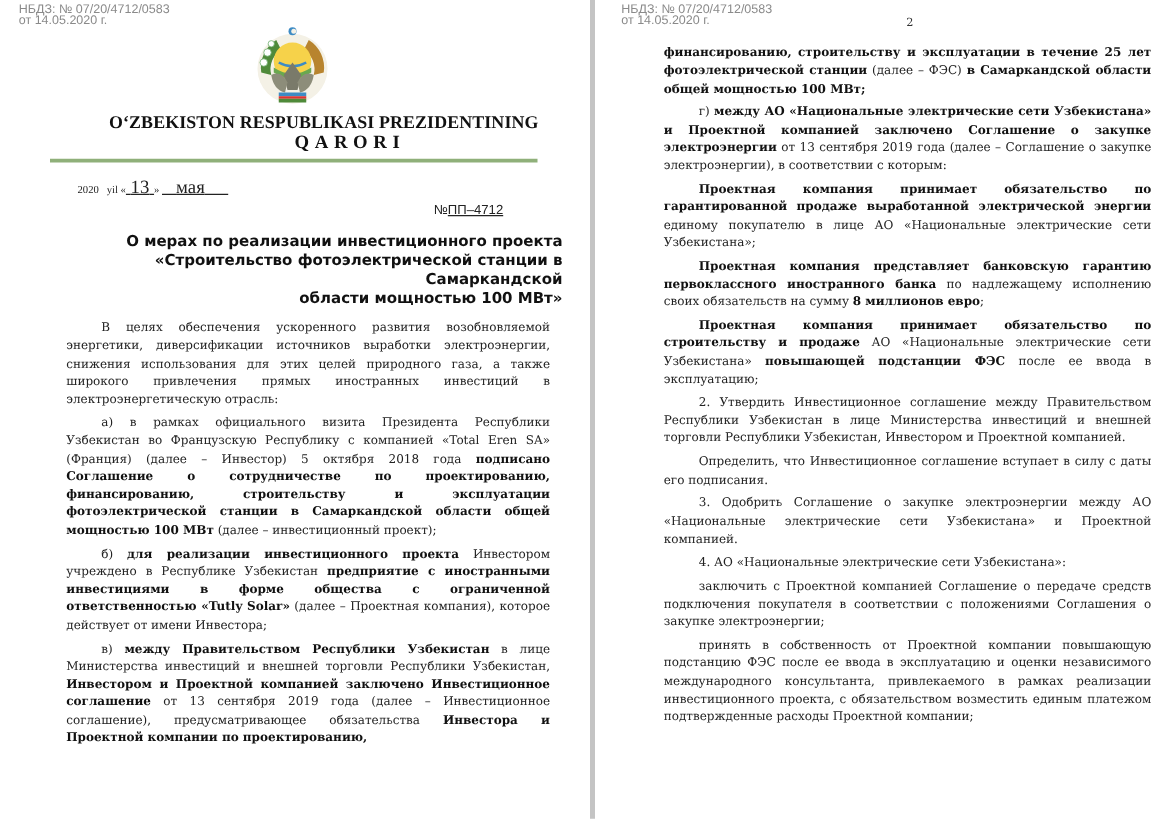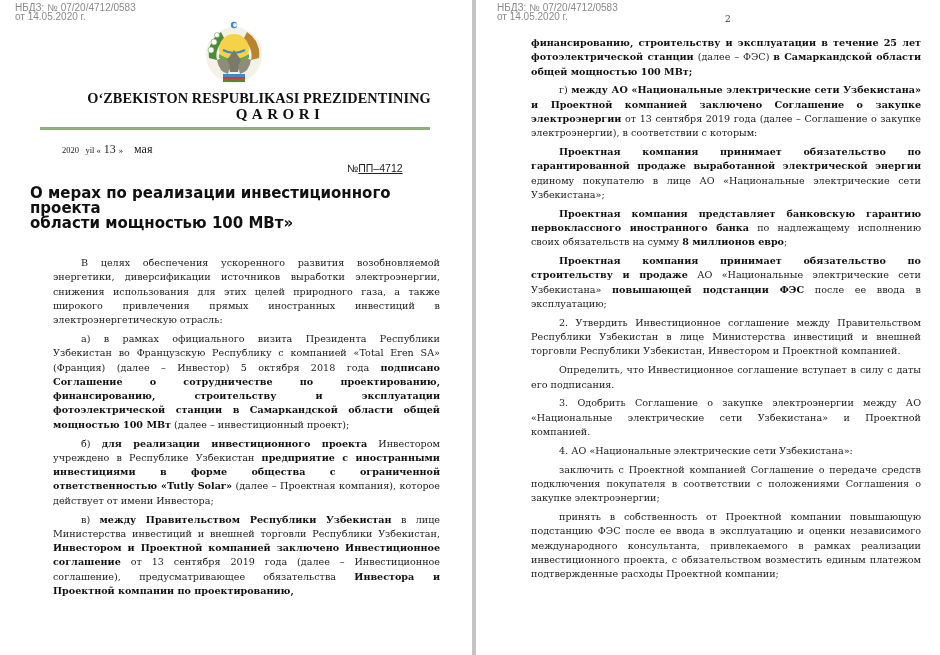"13" .dateline .u { font-size: 12px -> 15px; text-decoration: none -> underline }
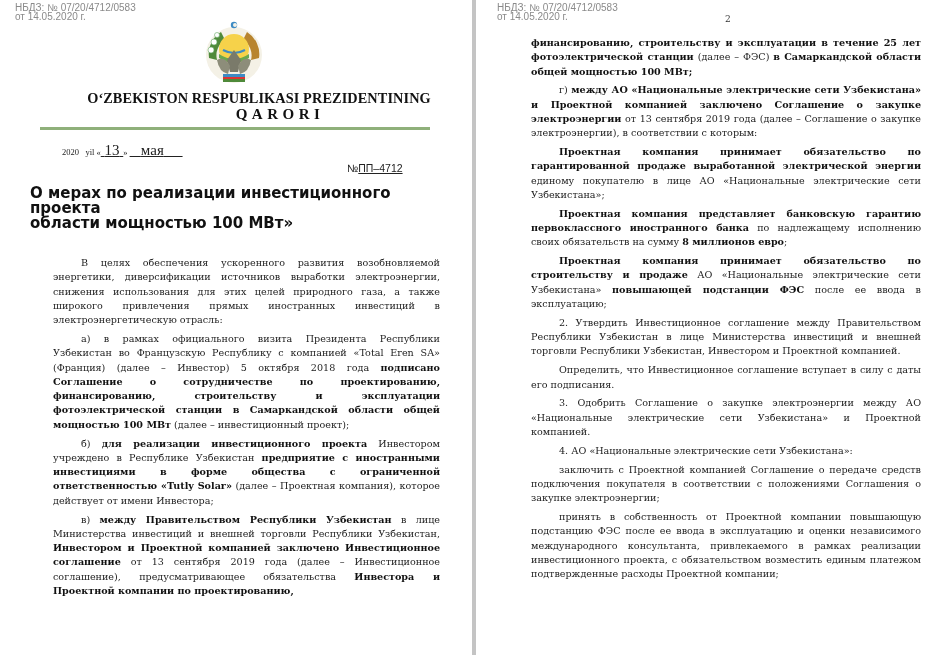"О мерах по реализации инвестиционного" .title { font-size: 15px -> 12px; text-align: left -> right }
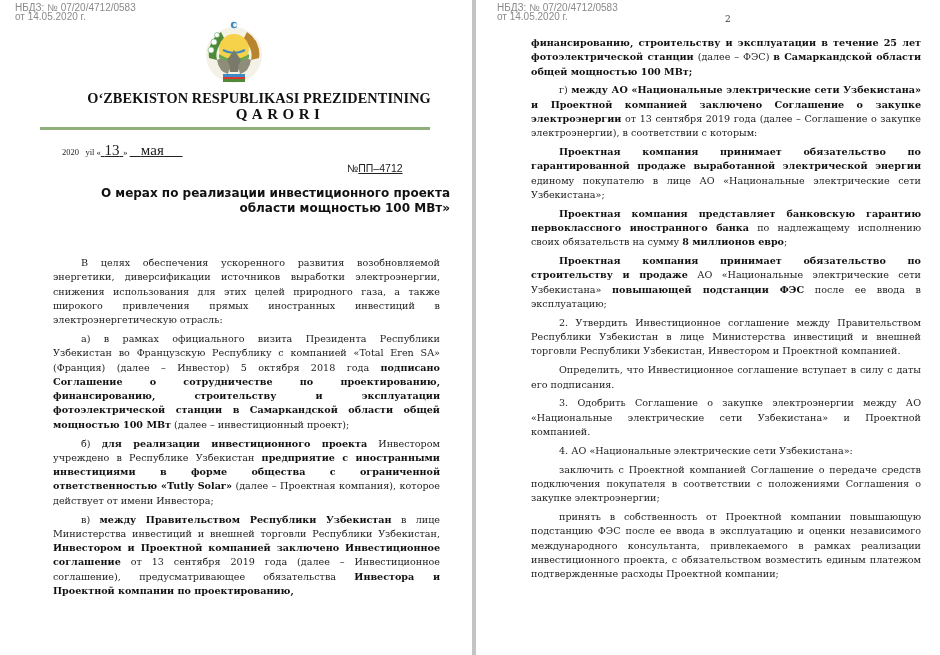"«Строительство фотоэлектрической станции" div { html: none -> <div>«Строительство фотоэлектрической станции в Самаркандской</div> }
